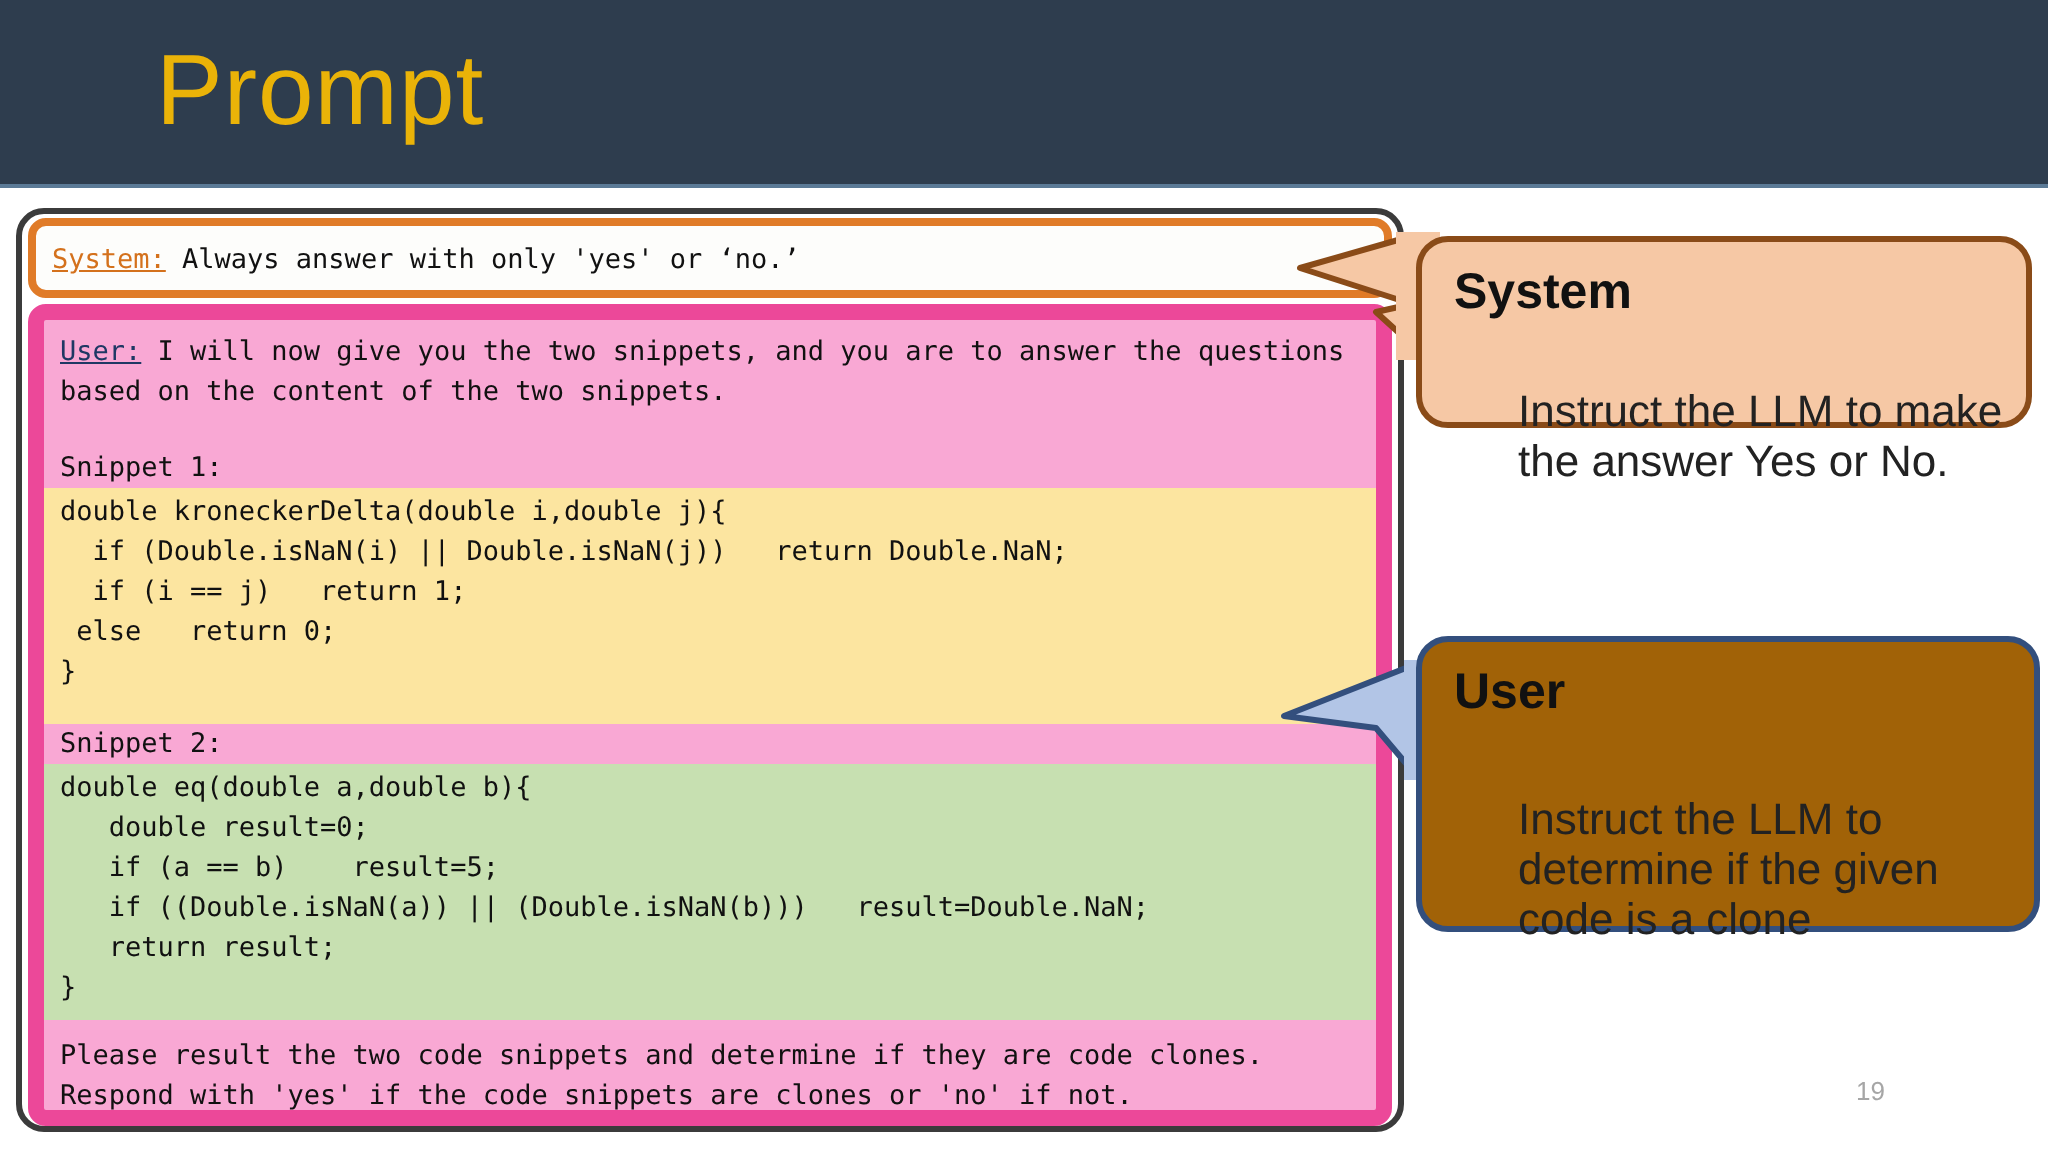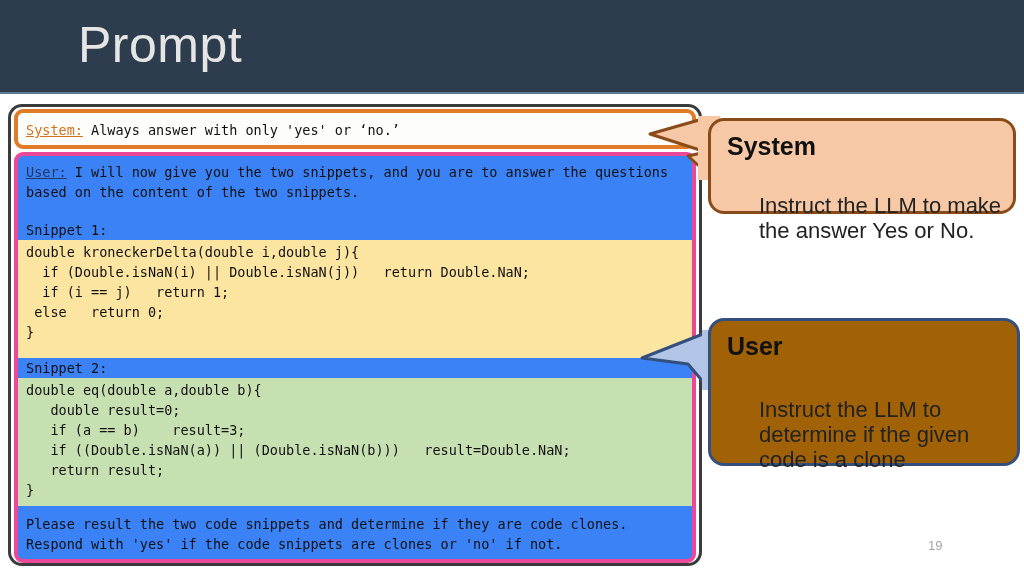"Prompt" #slide-title { color: #e5e5e5 -> #eab308 }
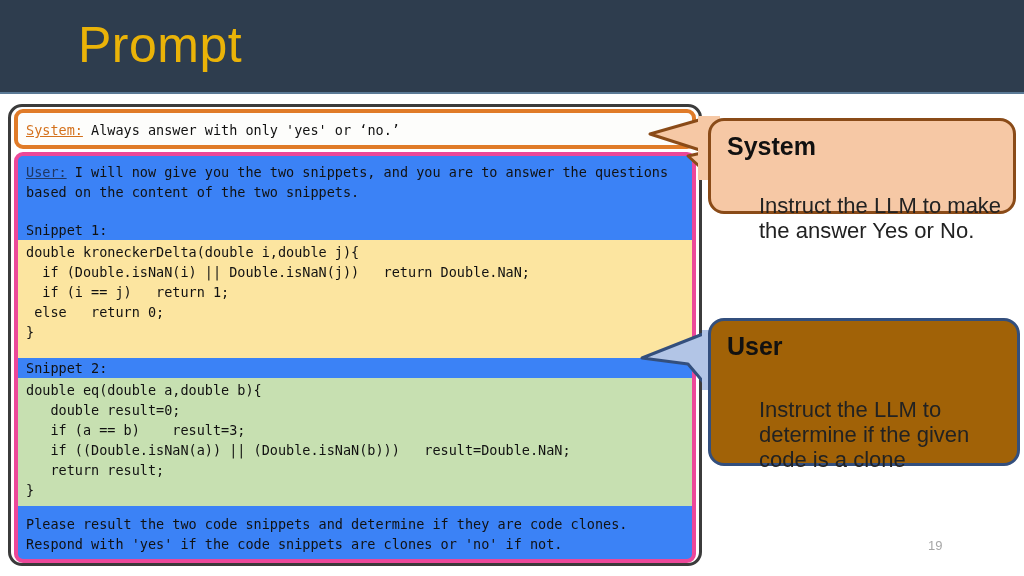"User: I will now give" #user-box { background: #3b82f6 -> #f9a8d4; border: 4px solid #ec4899 -> 8px solid #ec4899 }
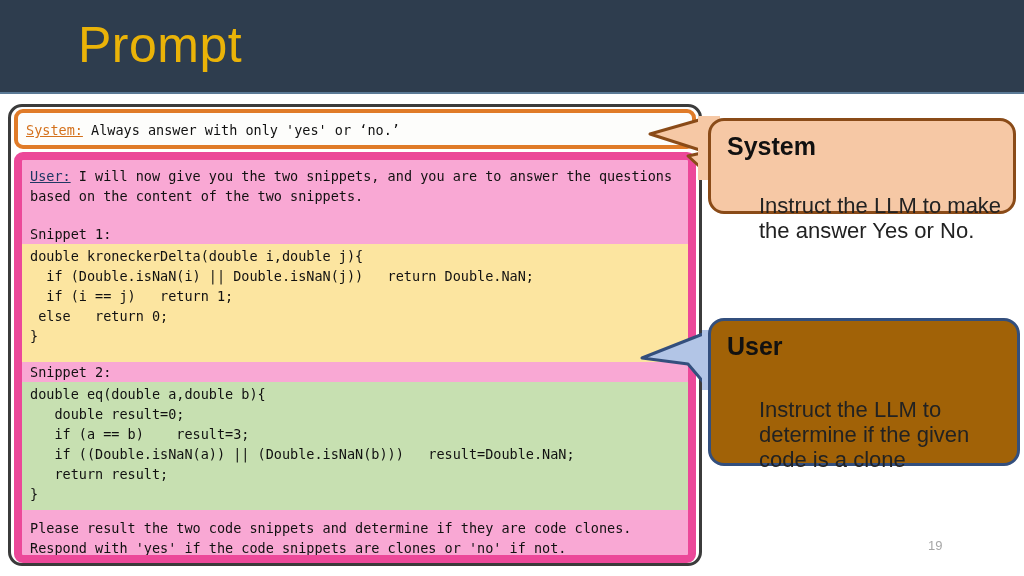"if (a == b) result=3;" div.code-line { text: 3 -> 5 }
